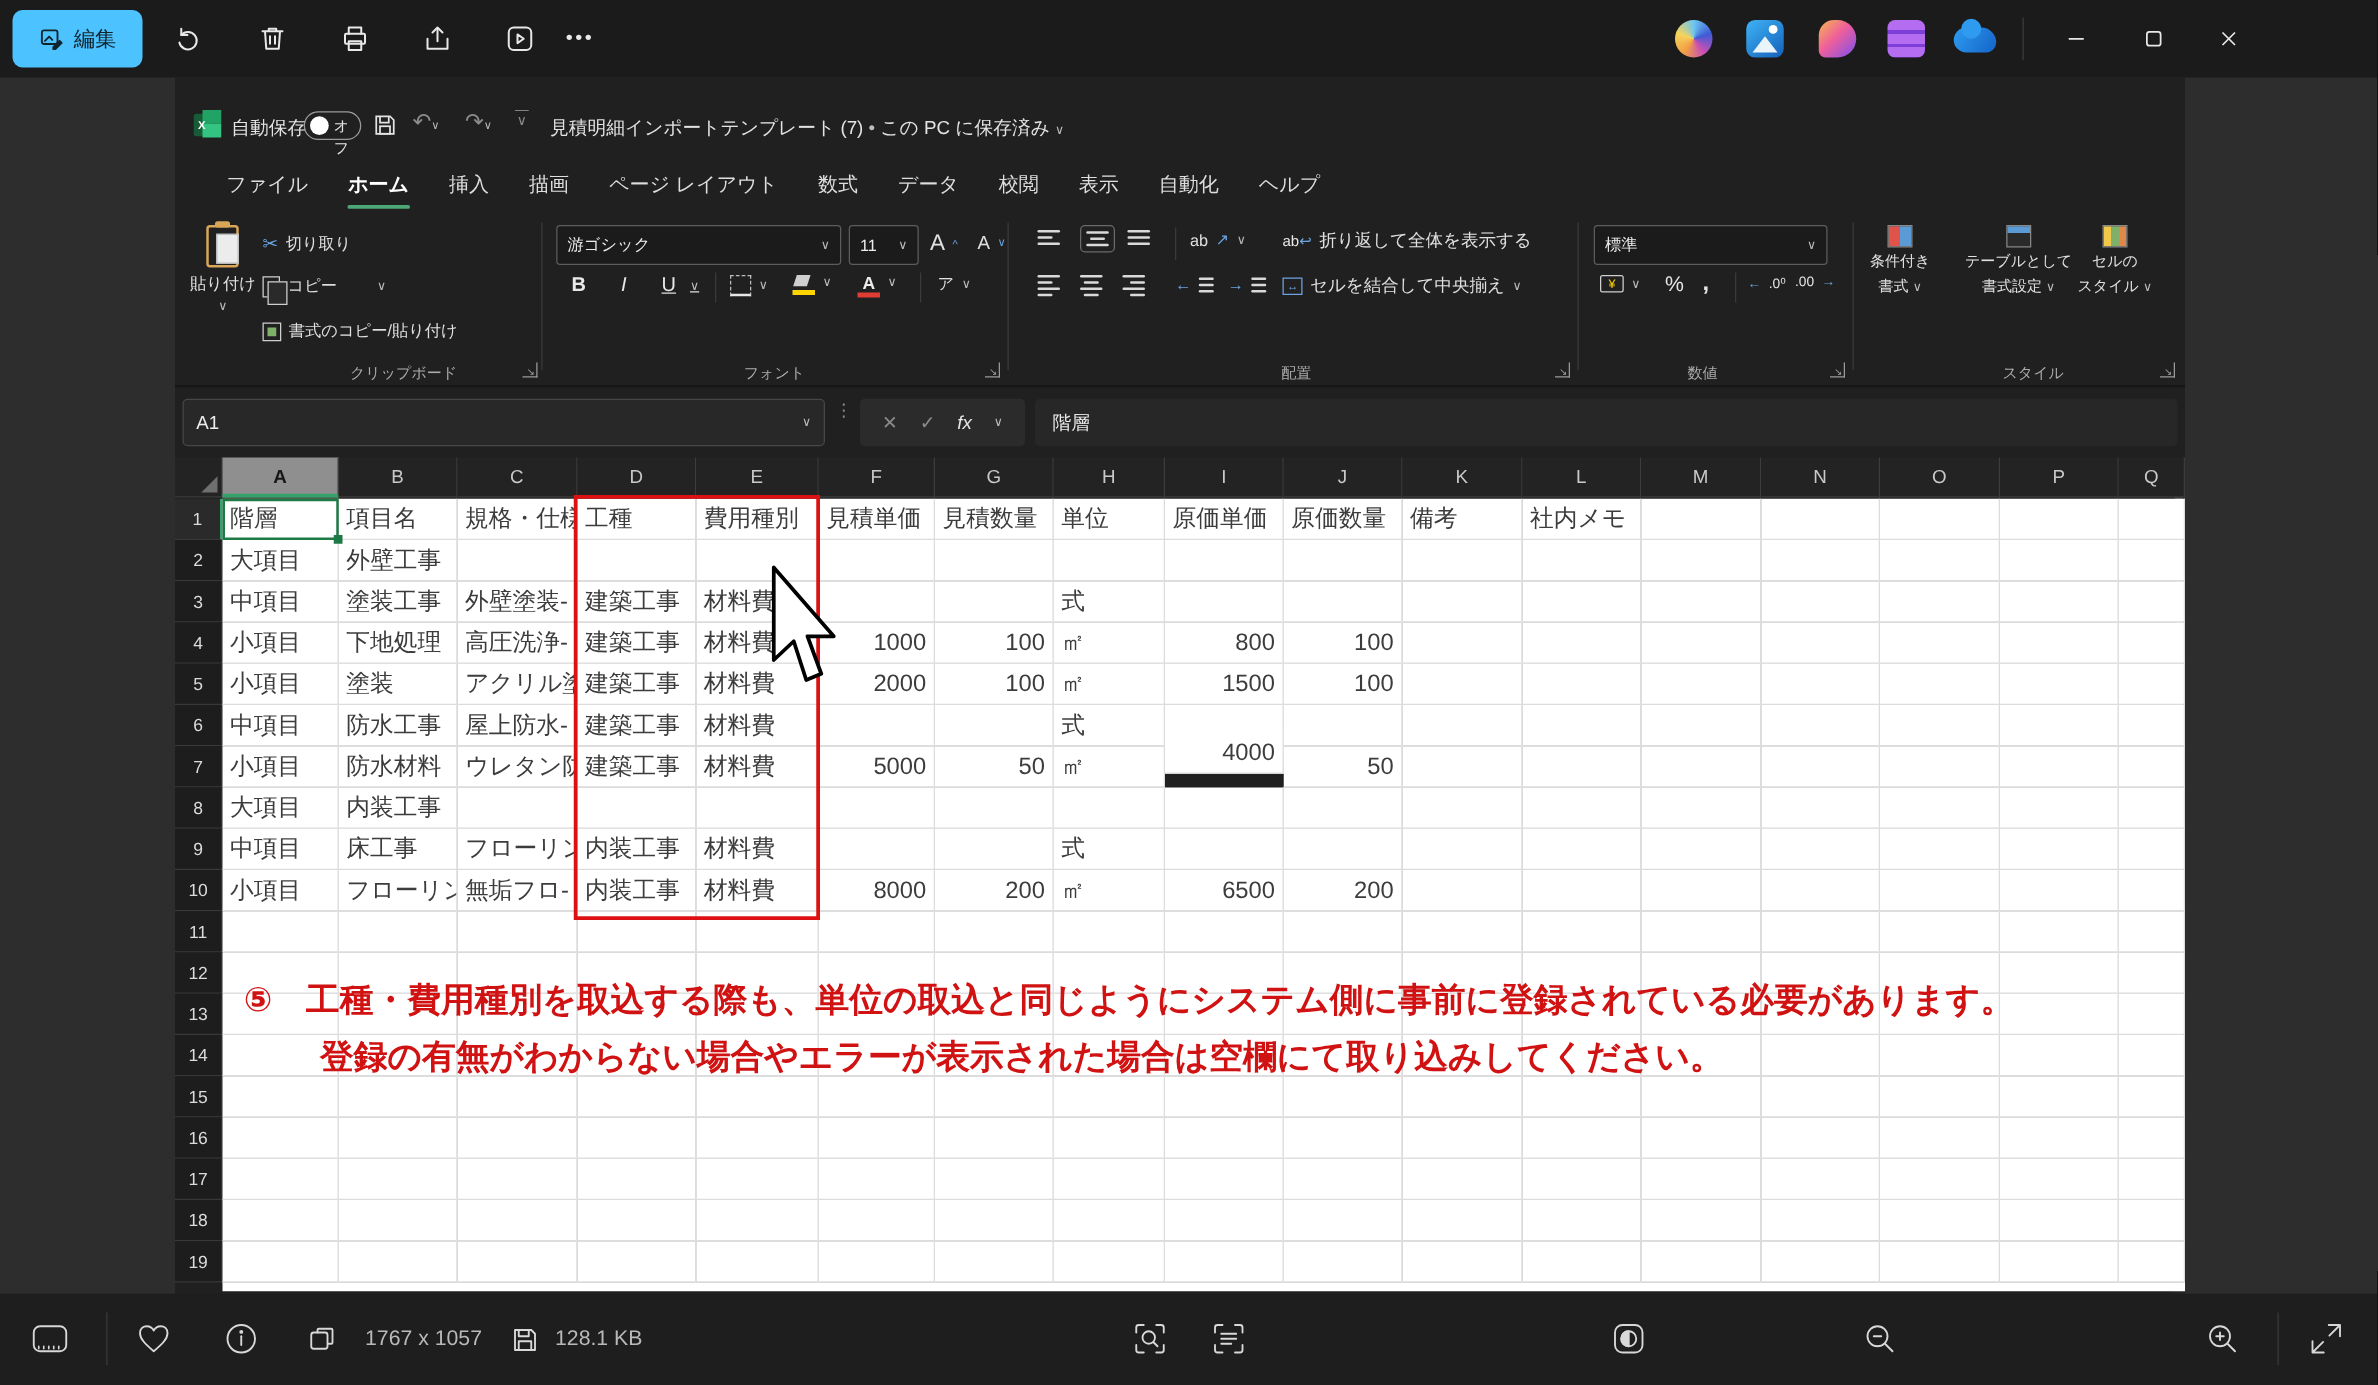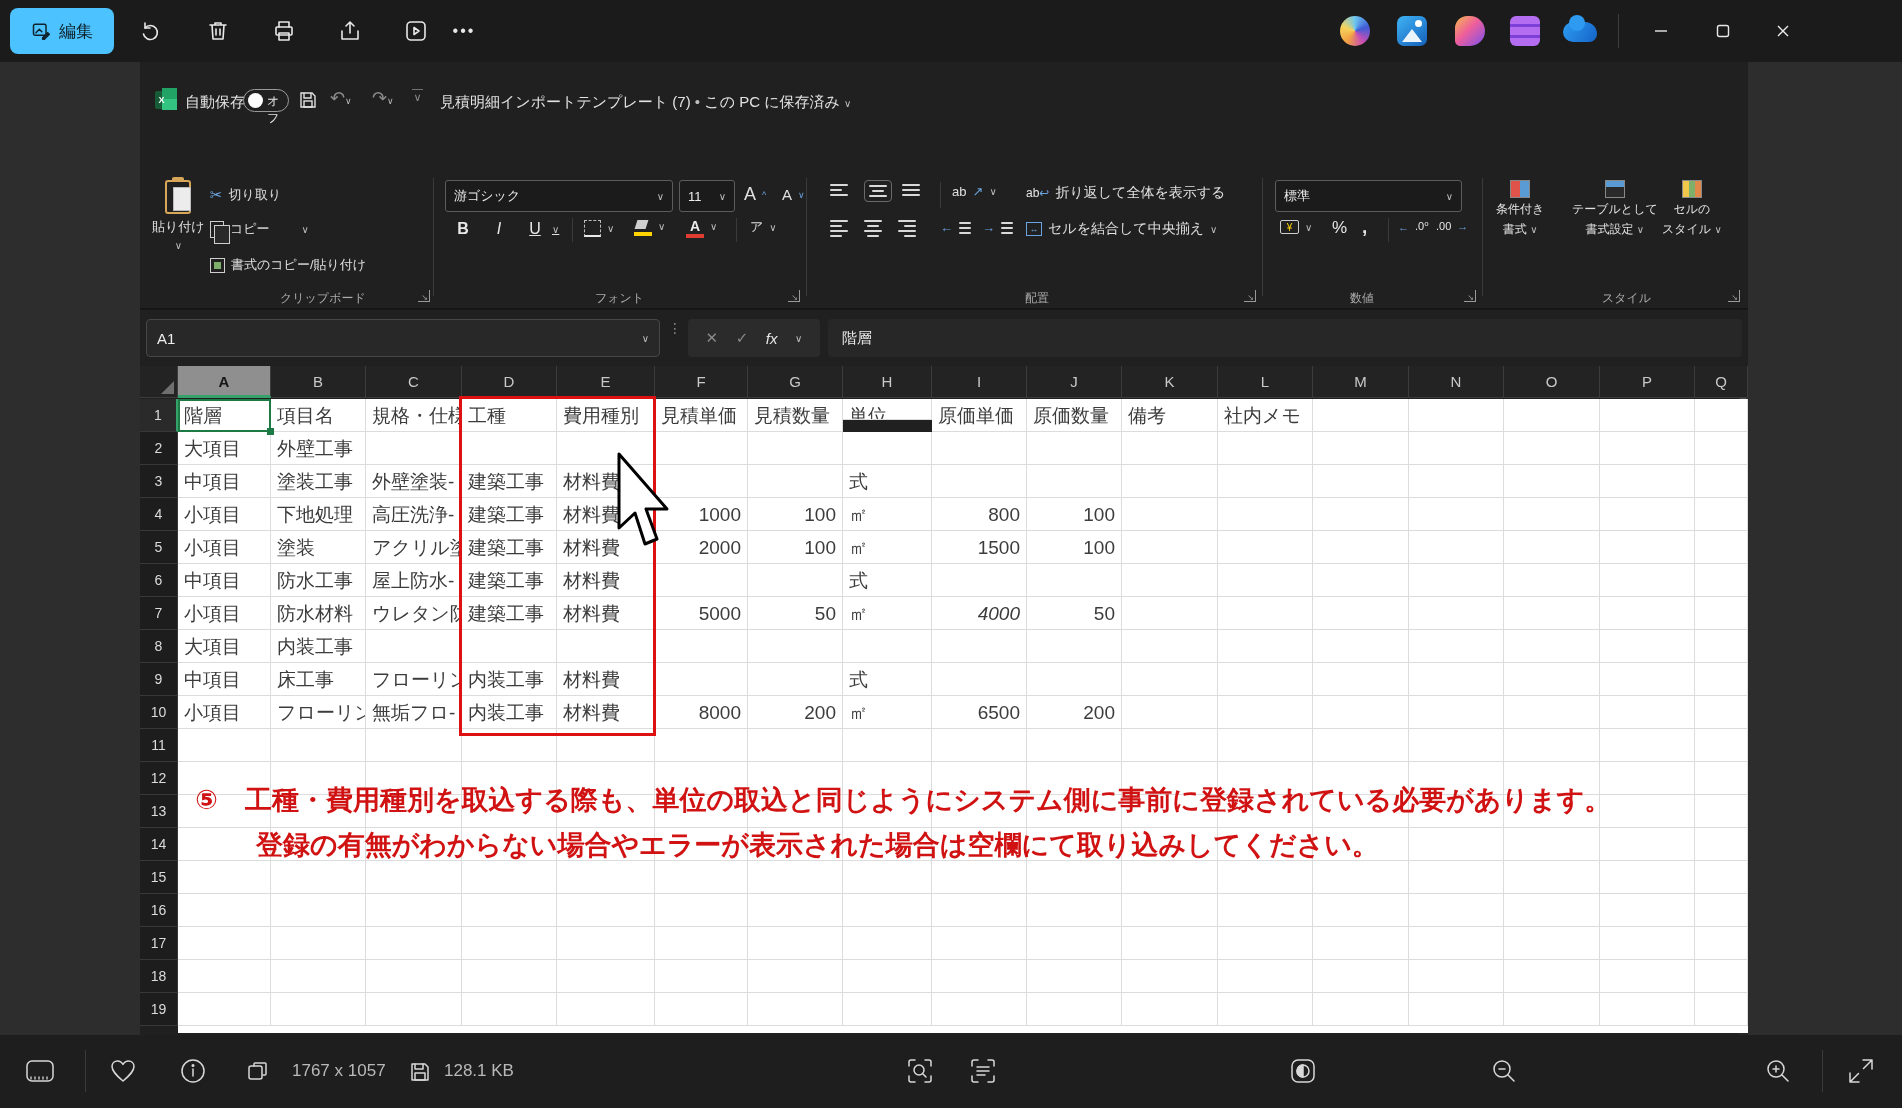"ファイル" div { html: none -> <div> <div>ファイル</div> <div>ホーム</div> <div>挿入</div> <div>描画</div> <div>ページ レイアウト</div> <div>数式</div> <div>データ</div> <div>校閲</div> <div>表示</div> <div>自動化</div> <div>ヘルプ</div> </div> }
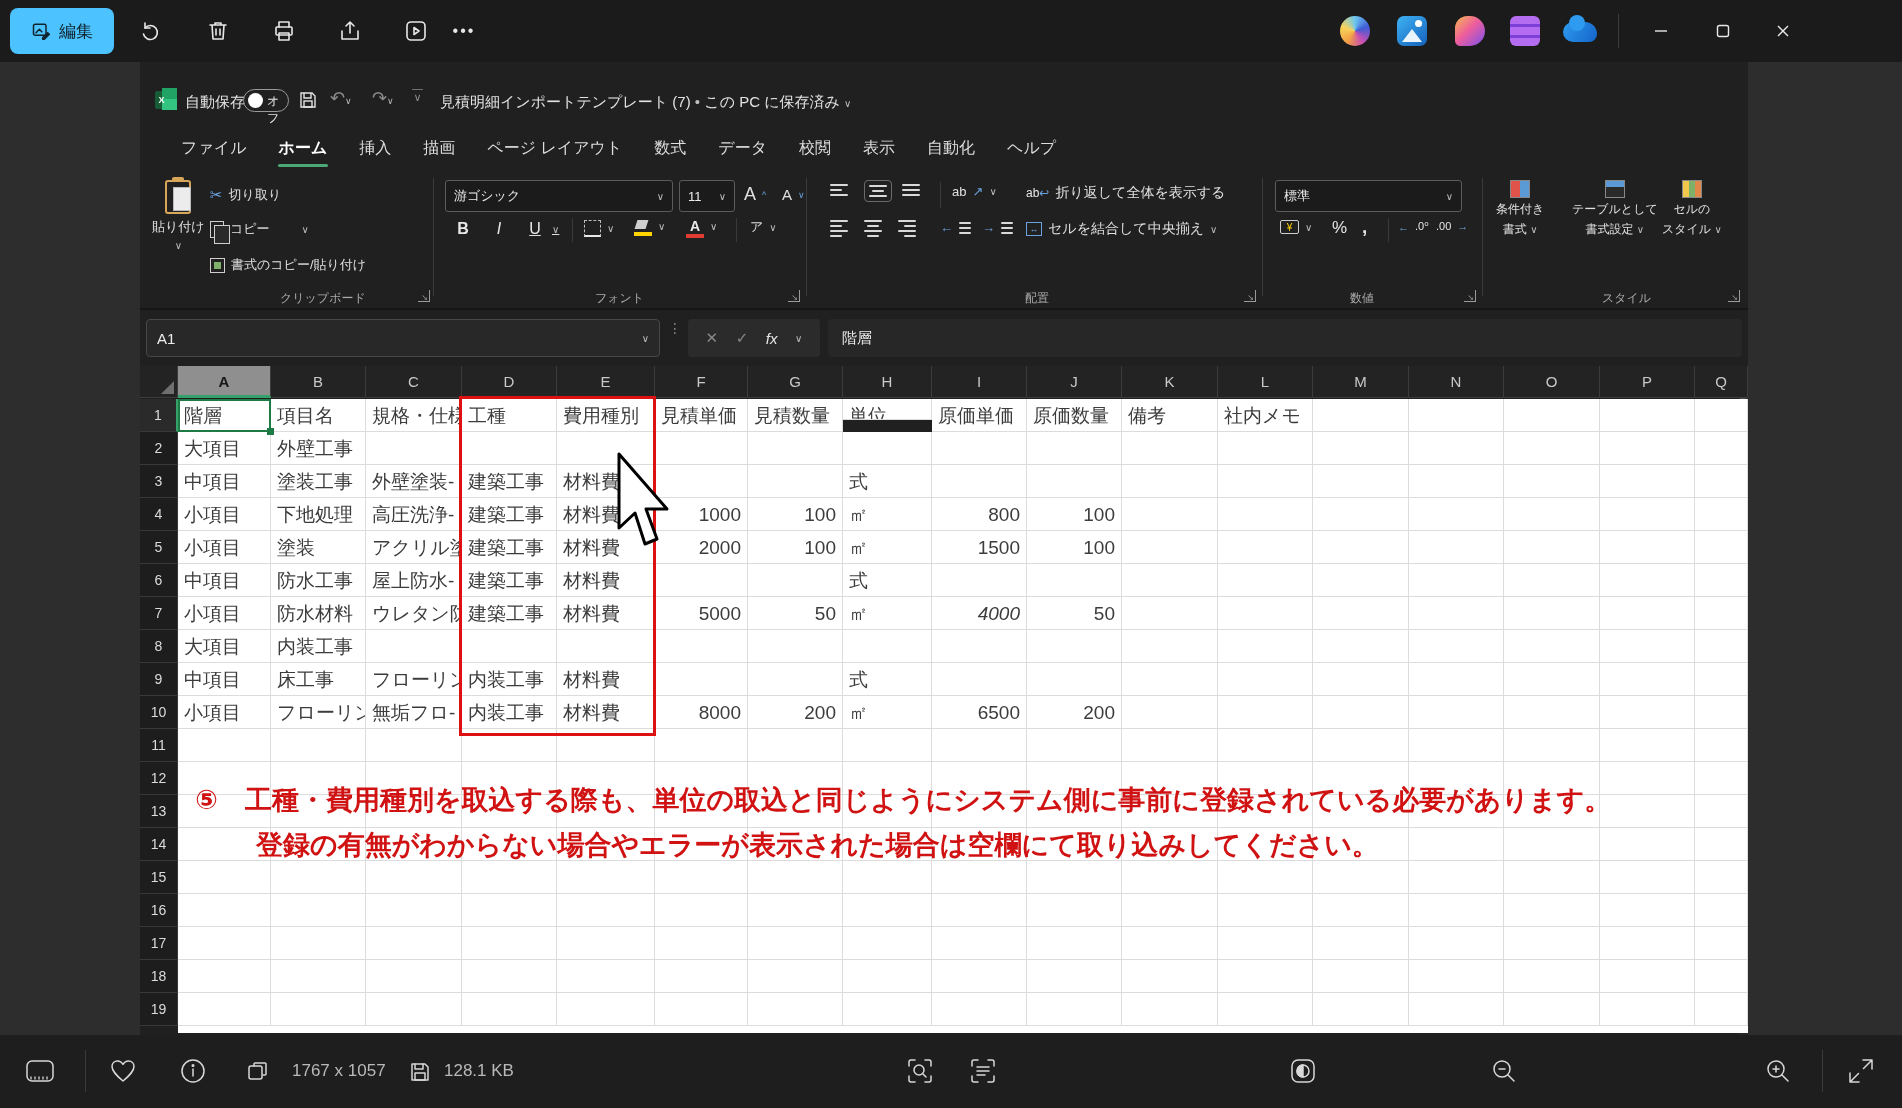"単位" div.cell { height: 21px -> 33px }
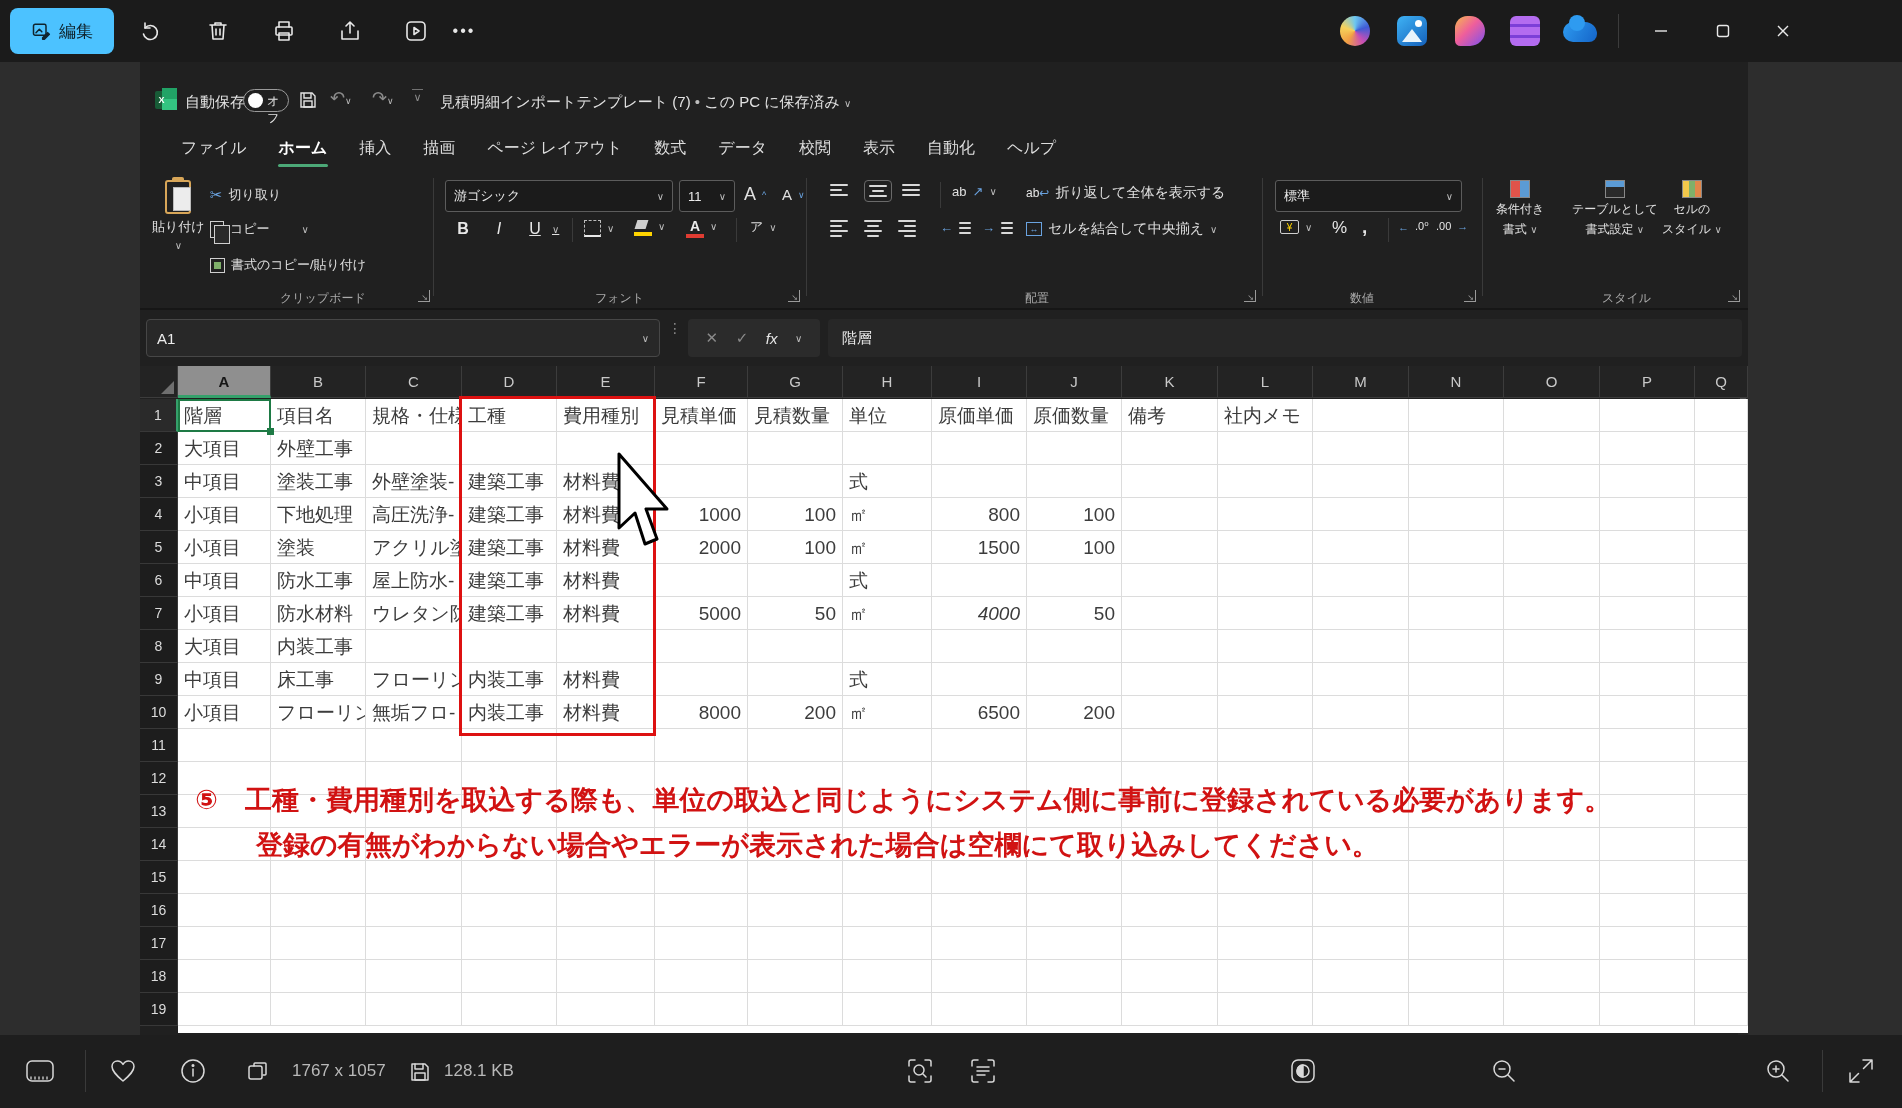"4000" div.cell { font-style: italic -> none; top: 231px -> 220px }
